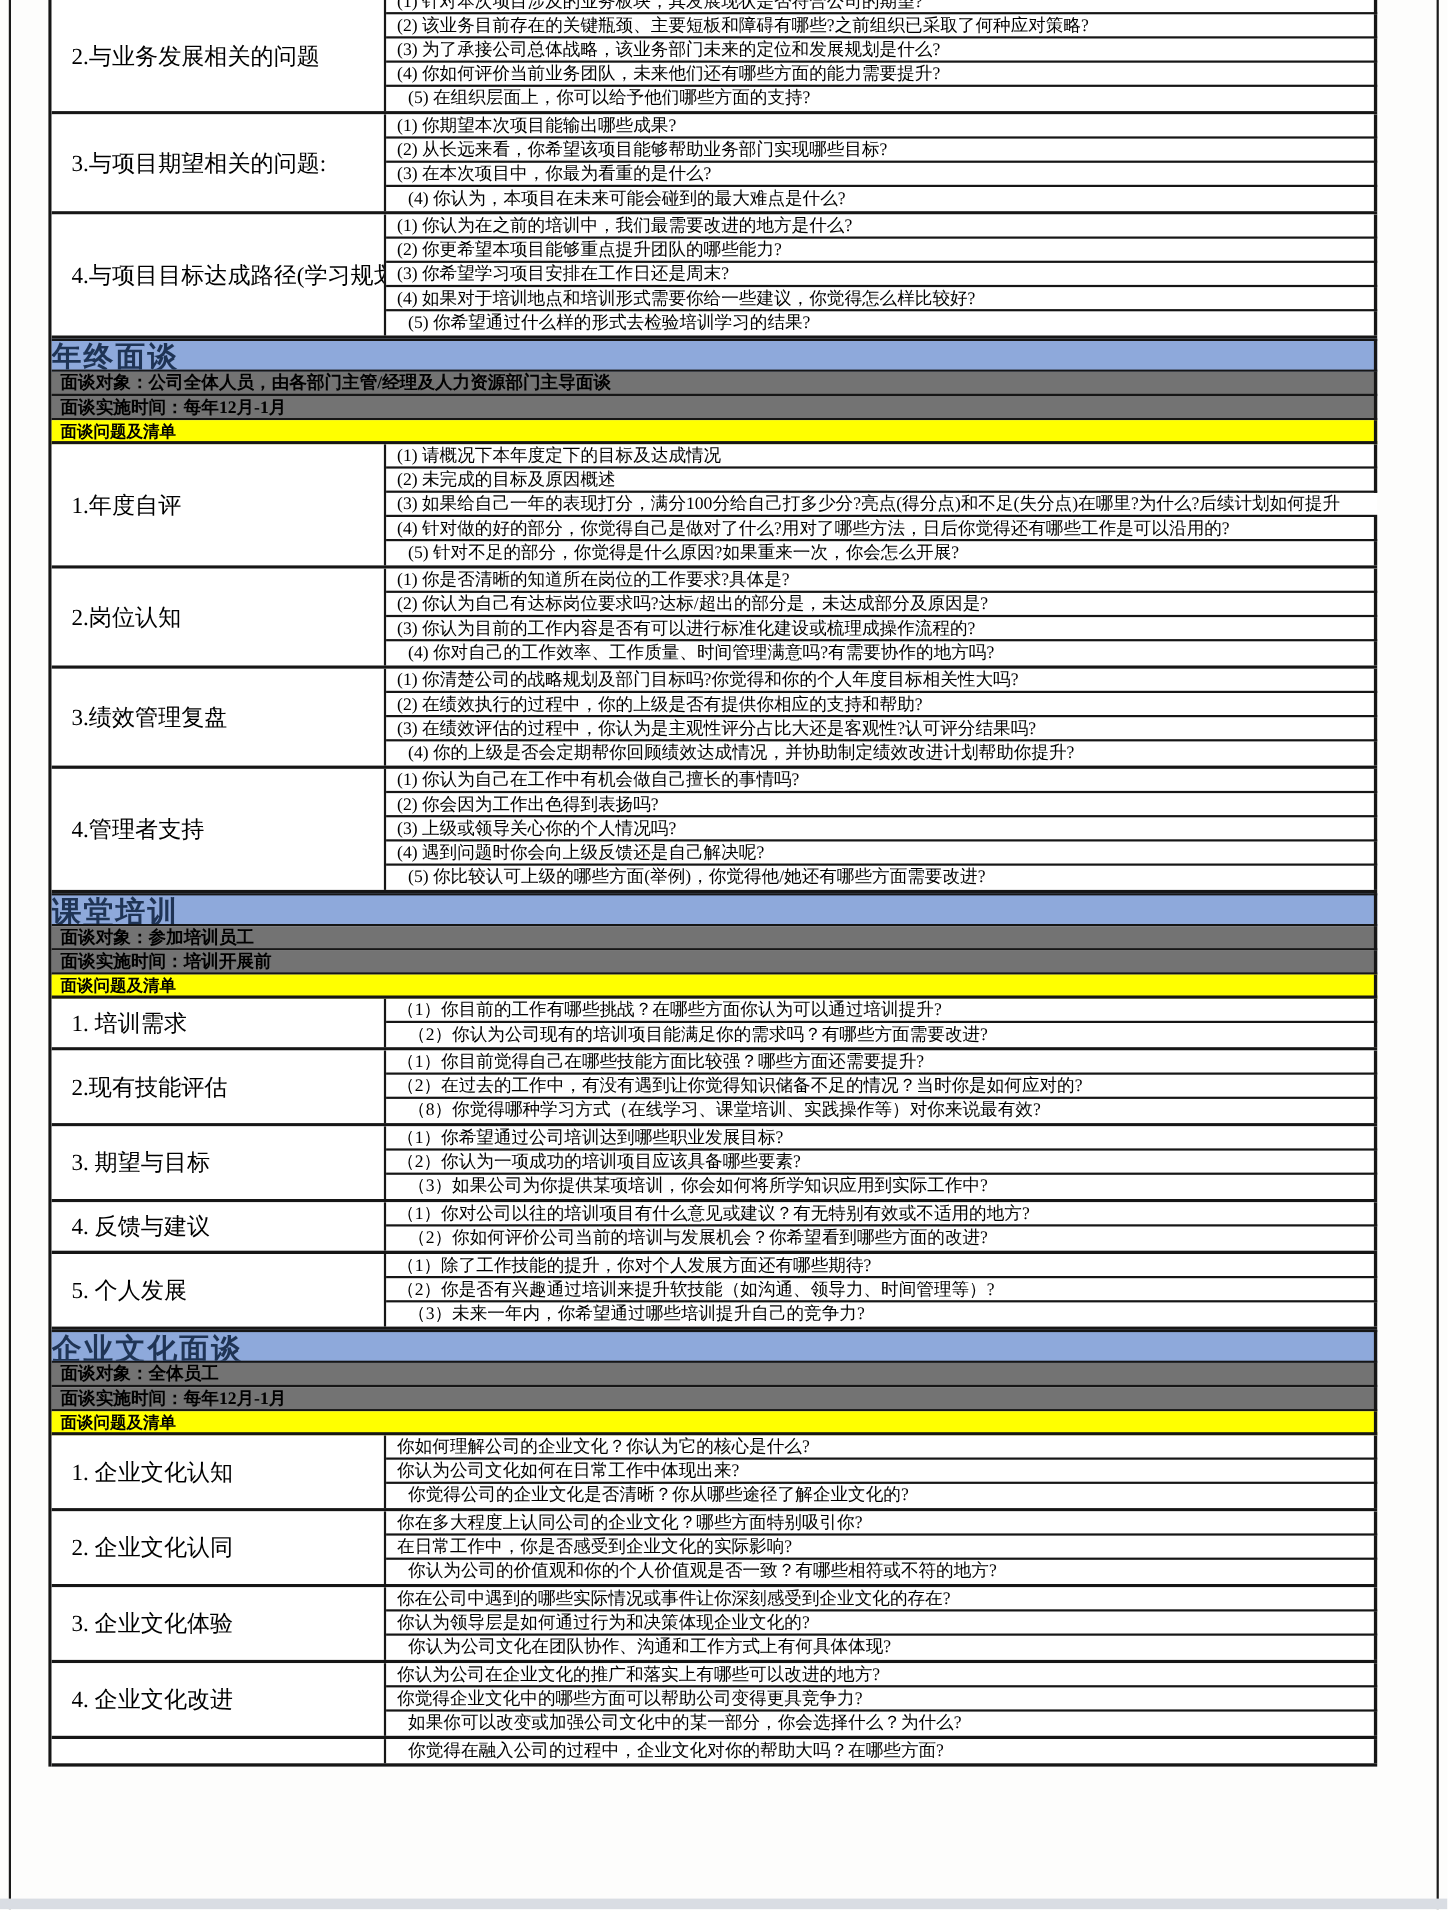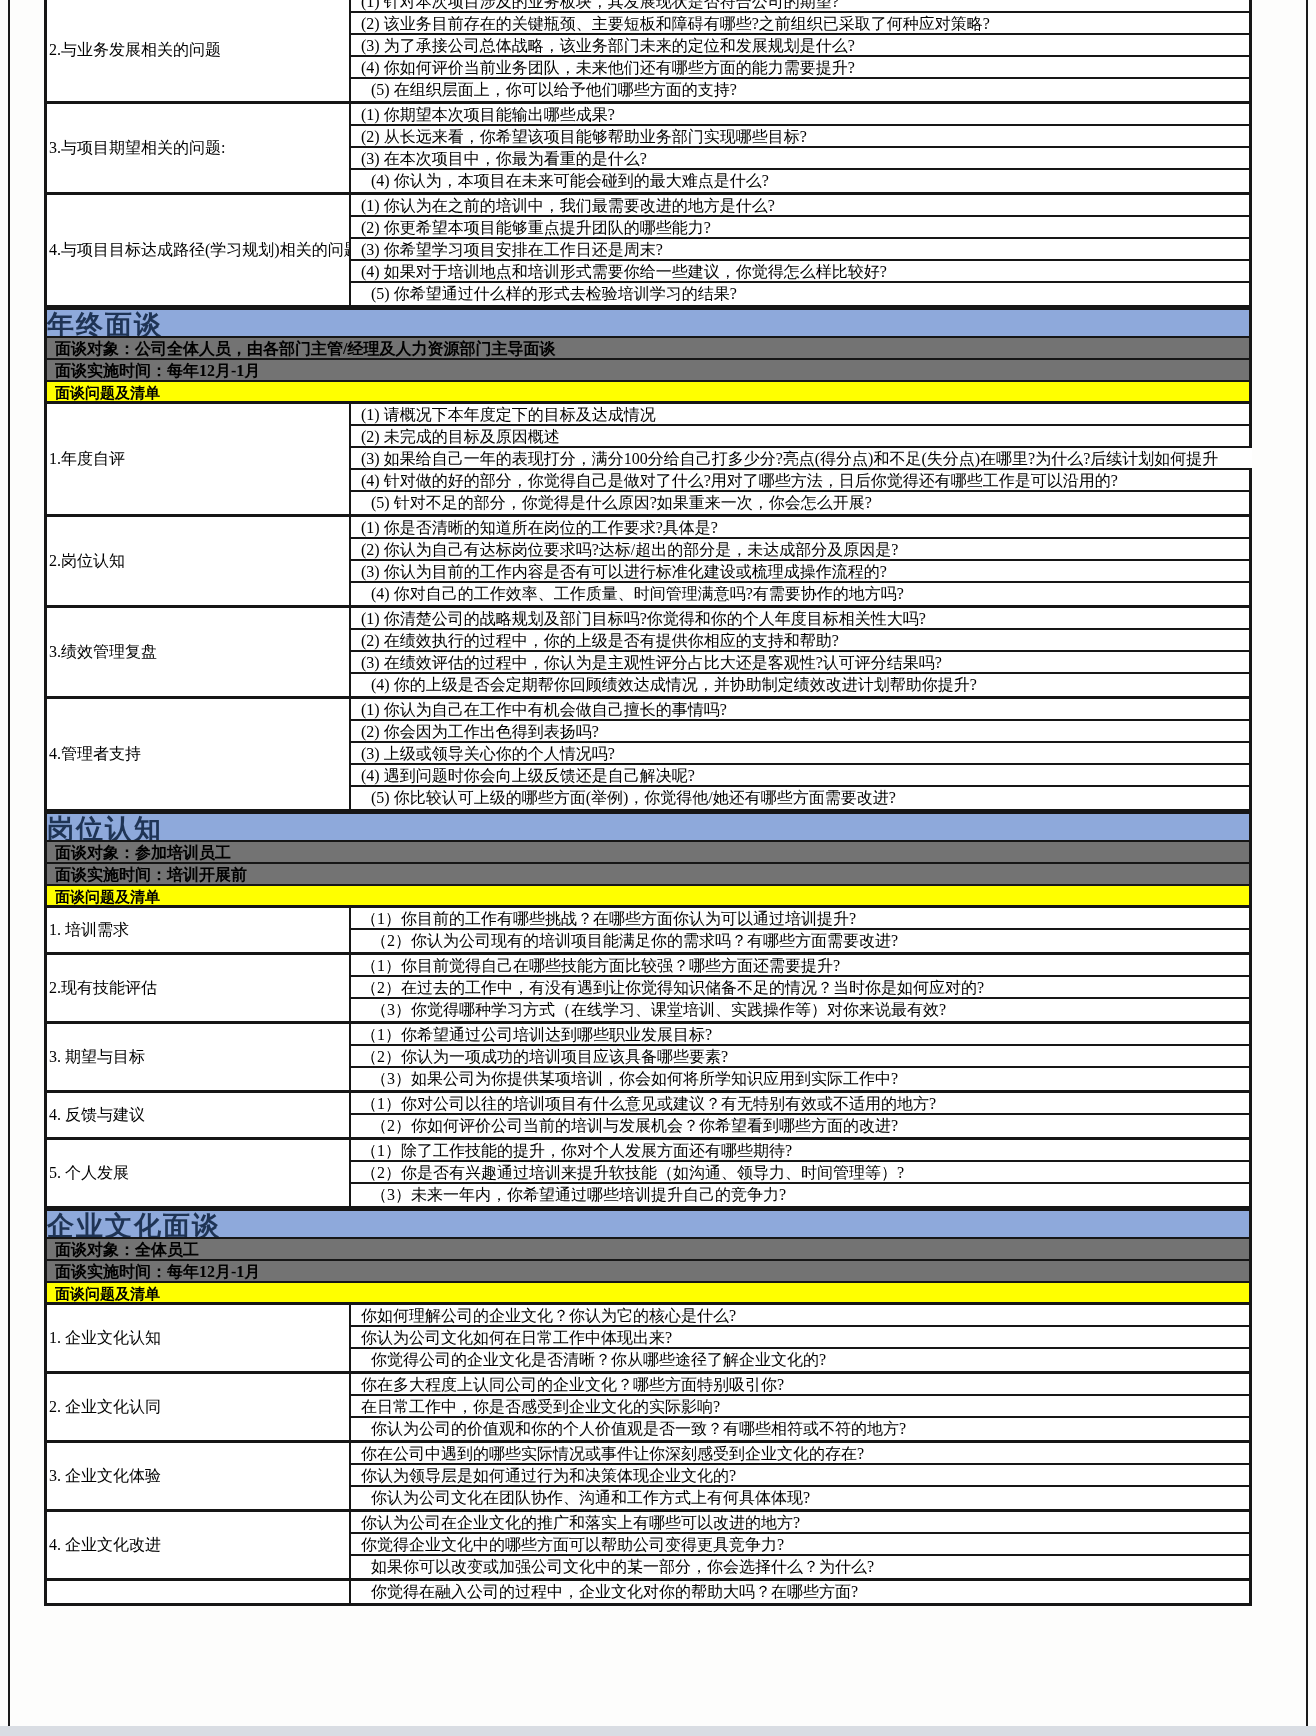"2.与业务发展相关的问题" .label-cell { font-size: 16px -> 21px; padding-left: 2px -> 18px }
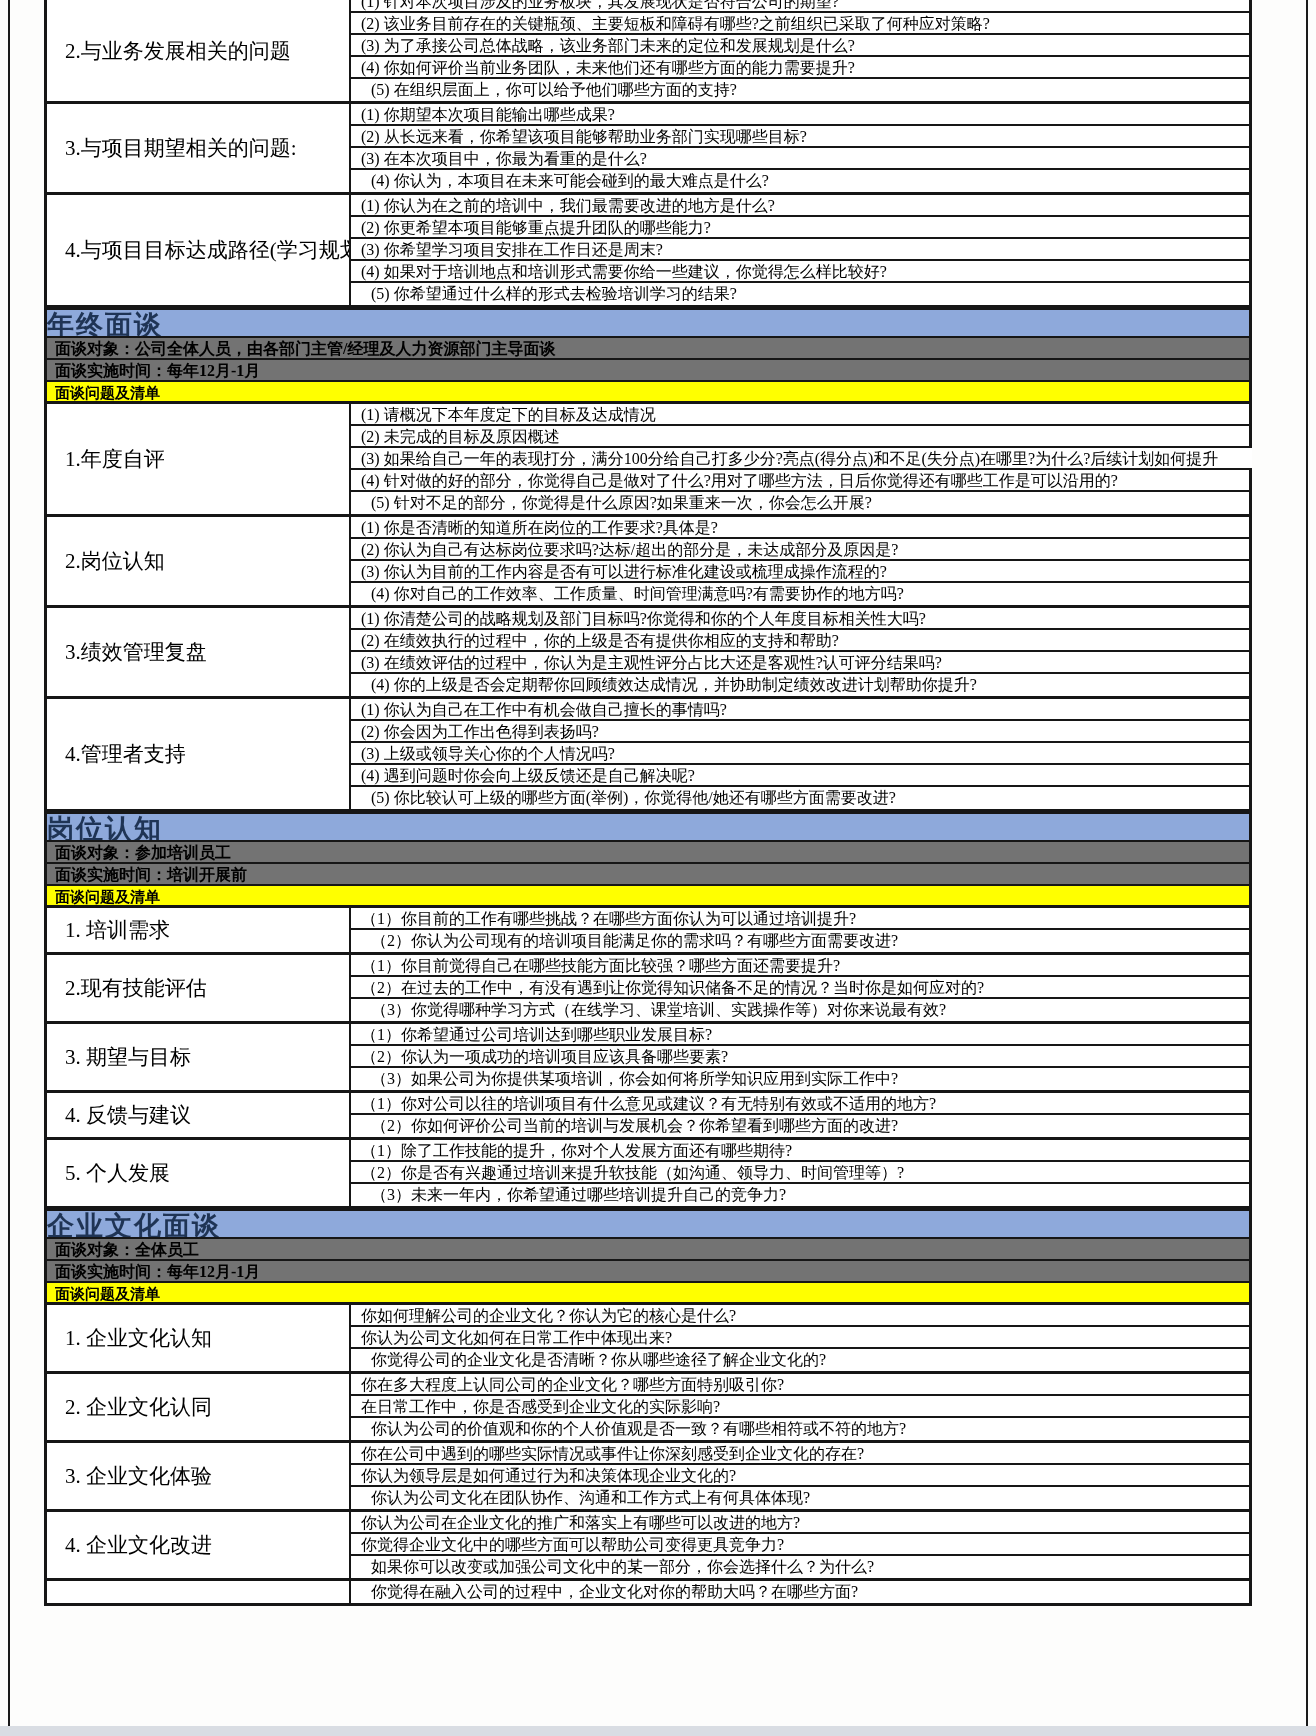"岗位认知" div.banner { text: 岗位认知 -> 课堂培训 }
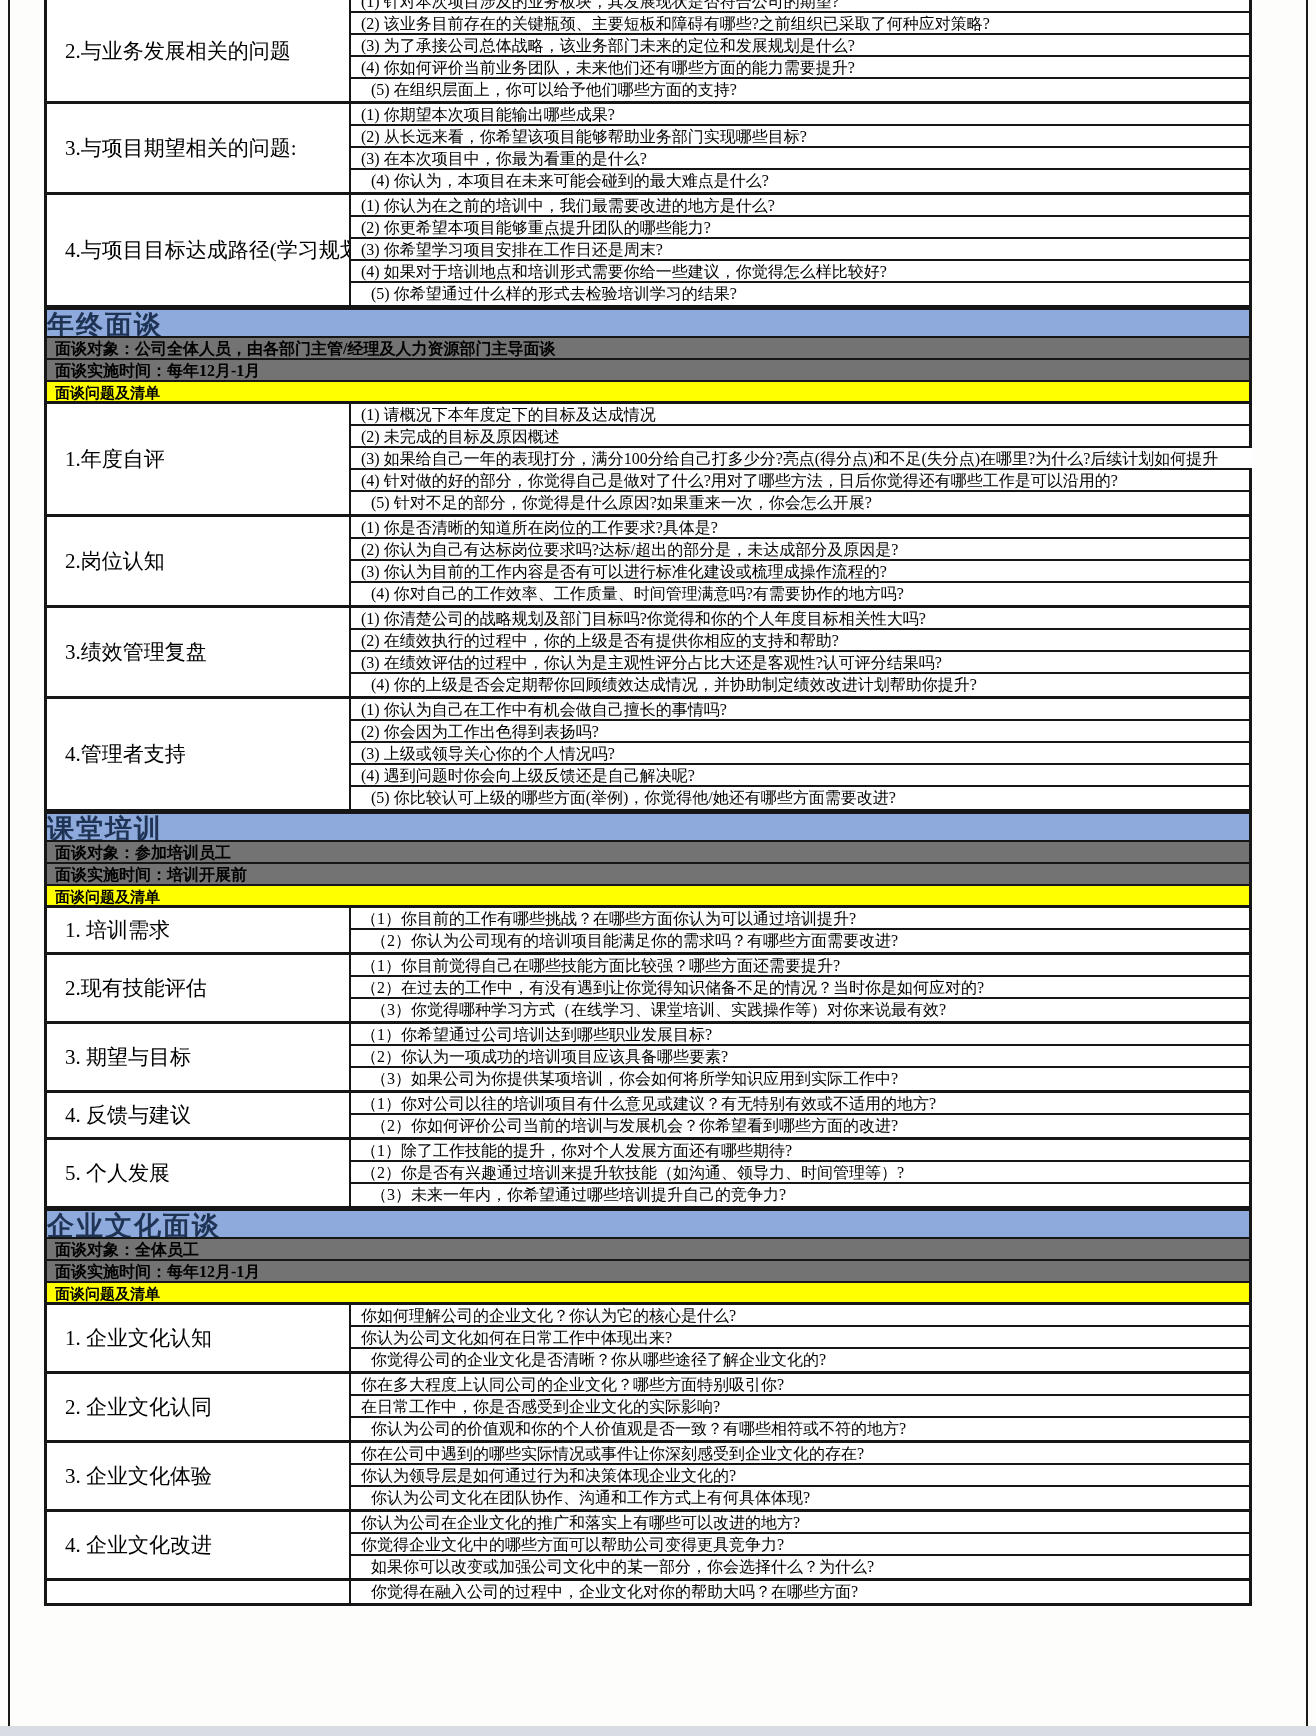"（3）你觉得哪种学习方式（在线学习、课堂培训、实践操作等）对你来说最有效?" span.qtext { text: 3 -> 8 }
